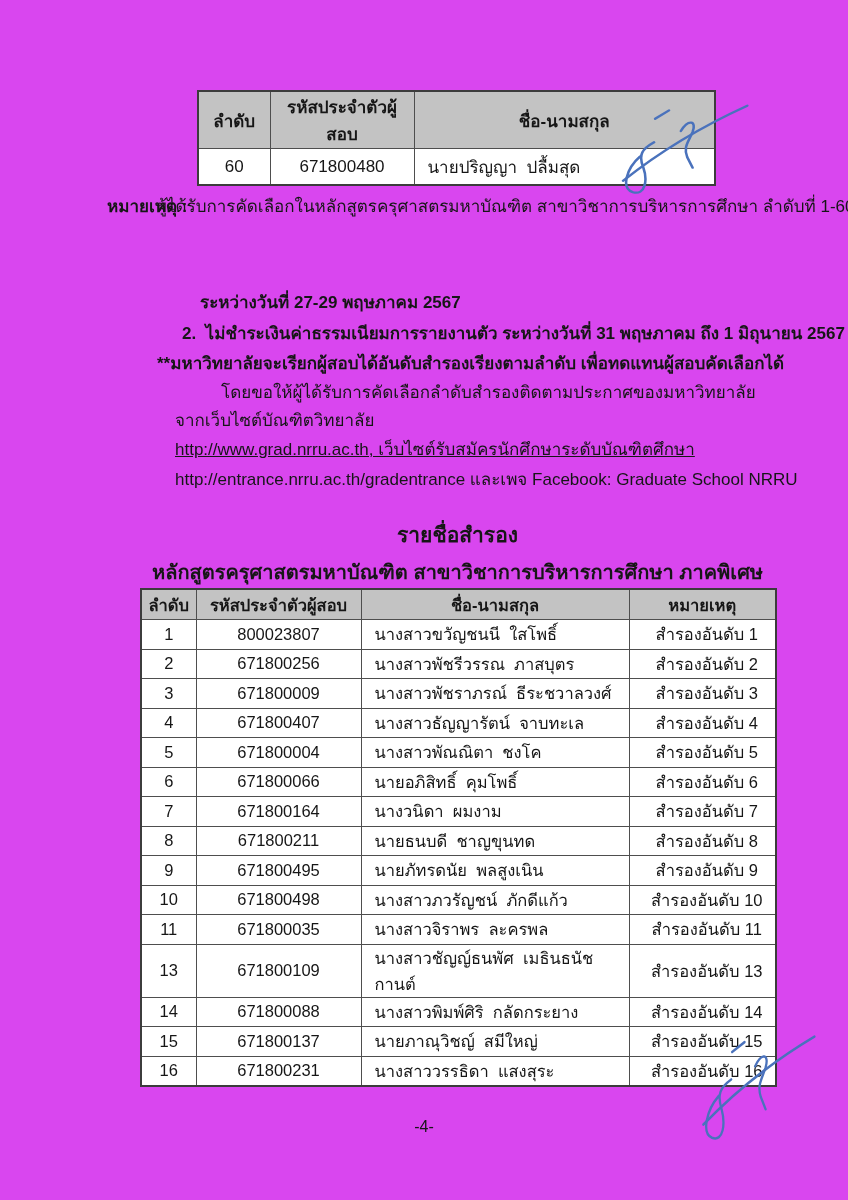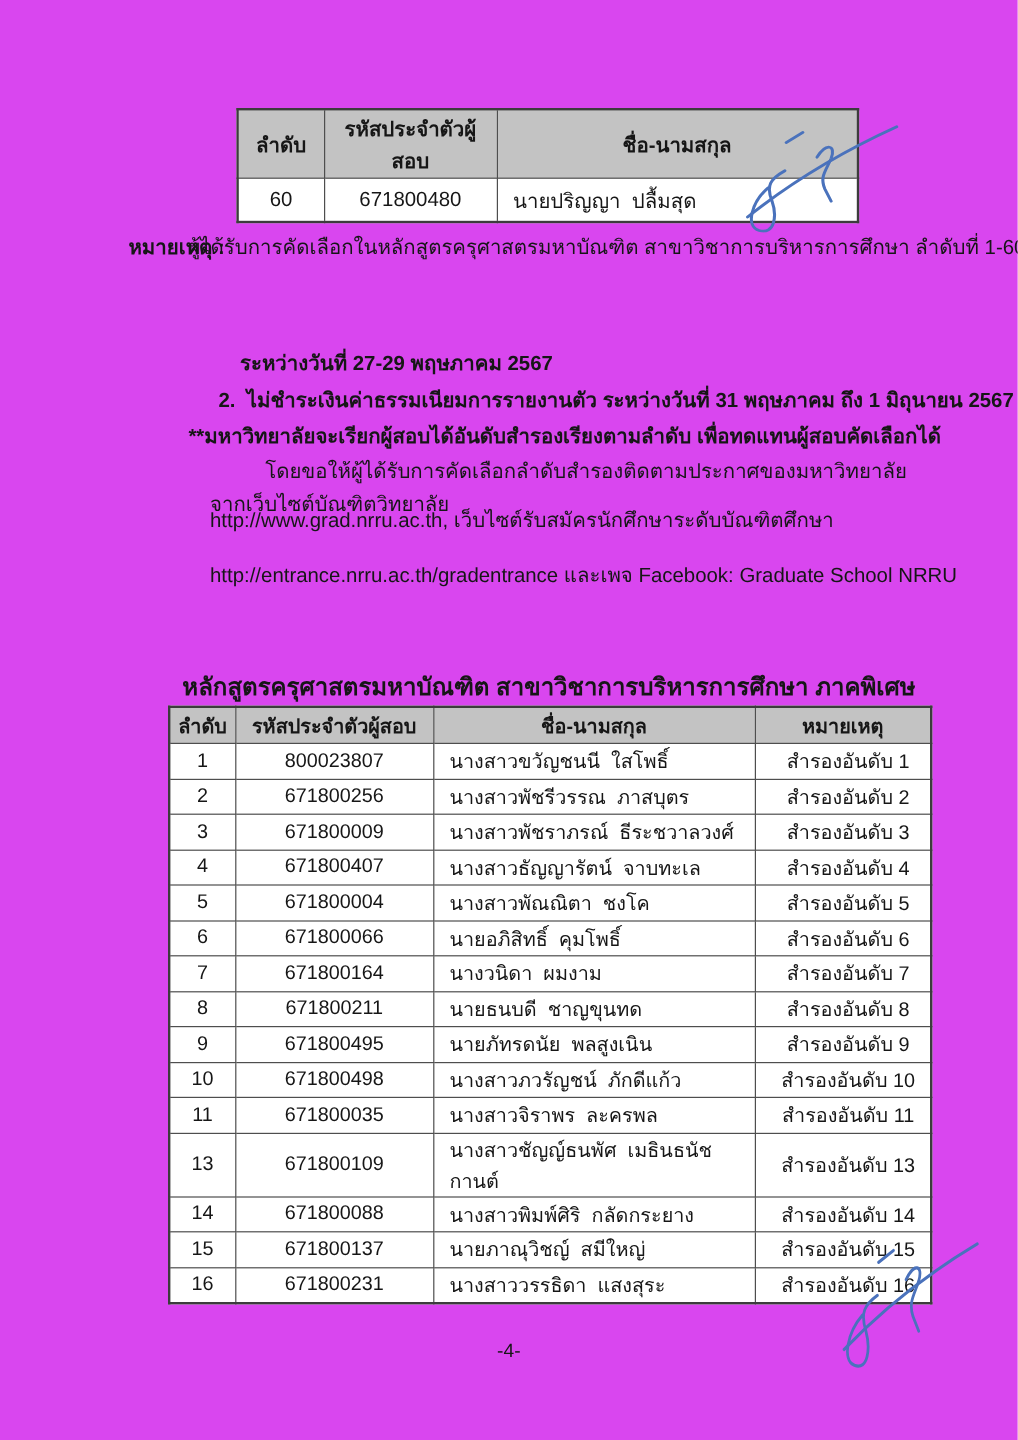"http://www.grad.nrru.ac.th," .n-u1 { text-decoration: none -> underline; top: 422px -> 438px }
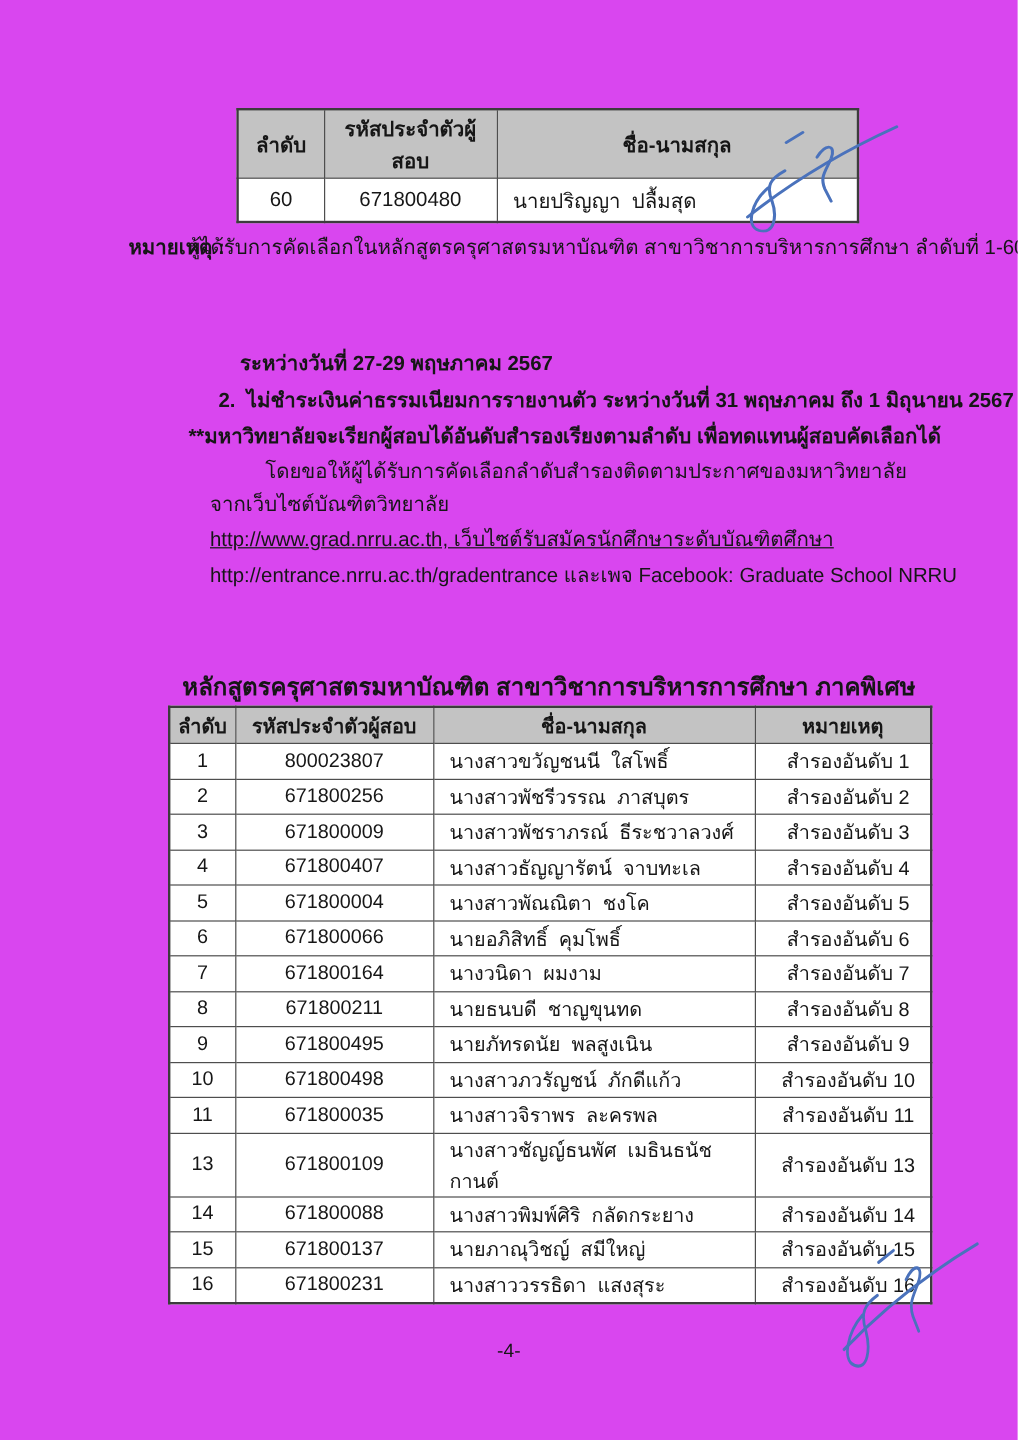"รายชื่อสำรอง" div.title { html: none -> <div>รายชื่อสำรอง</div> }
